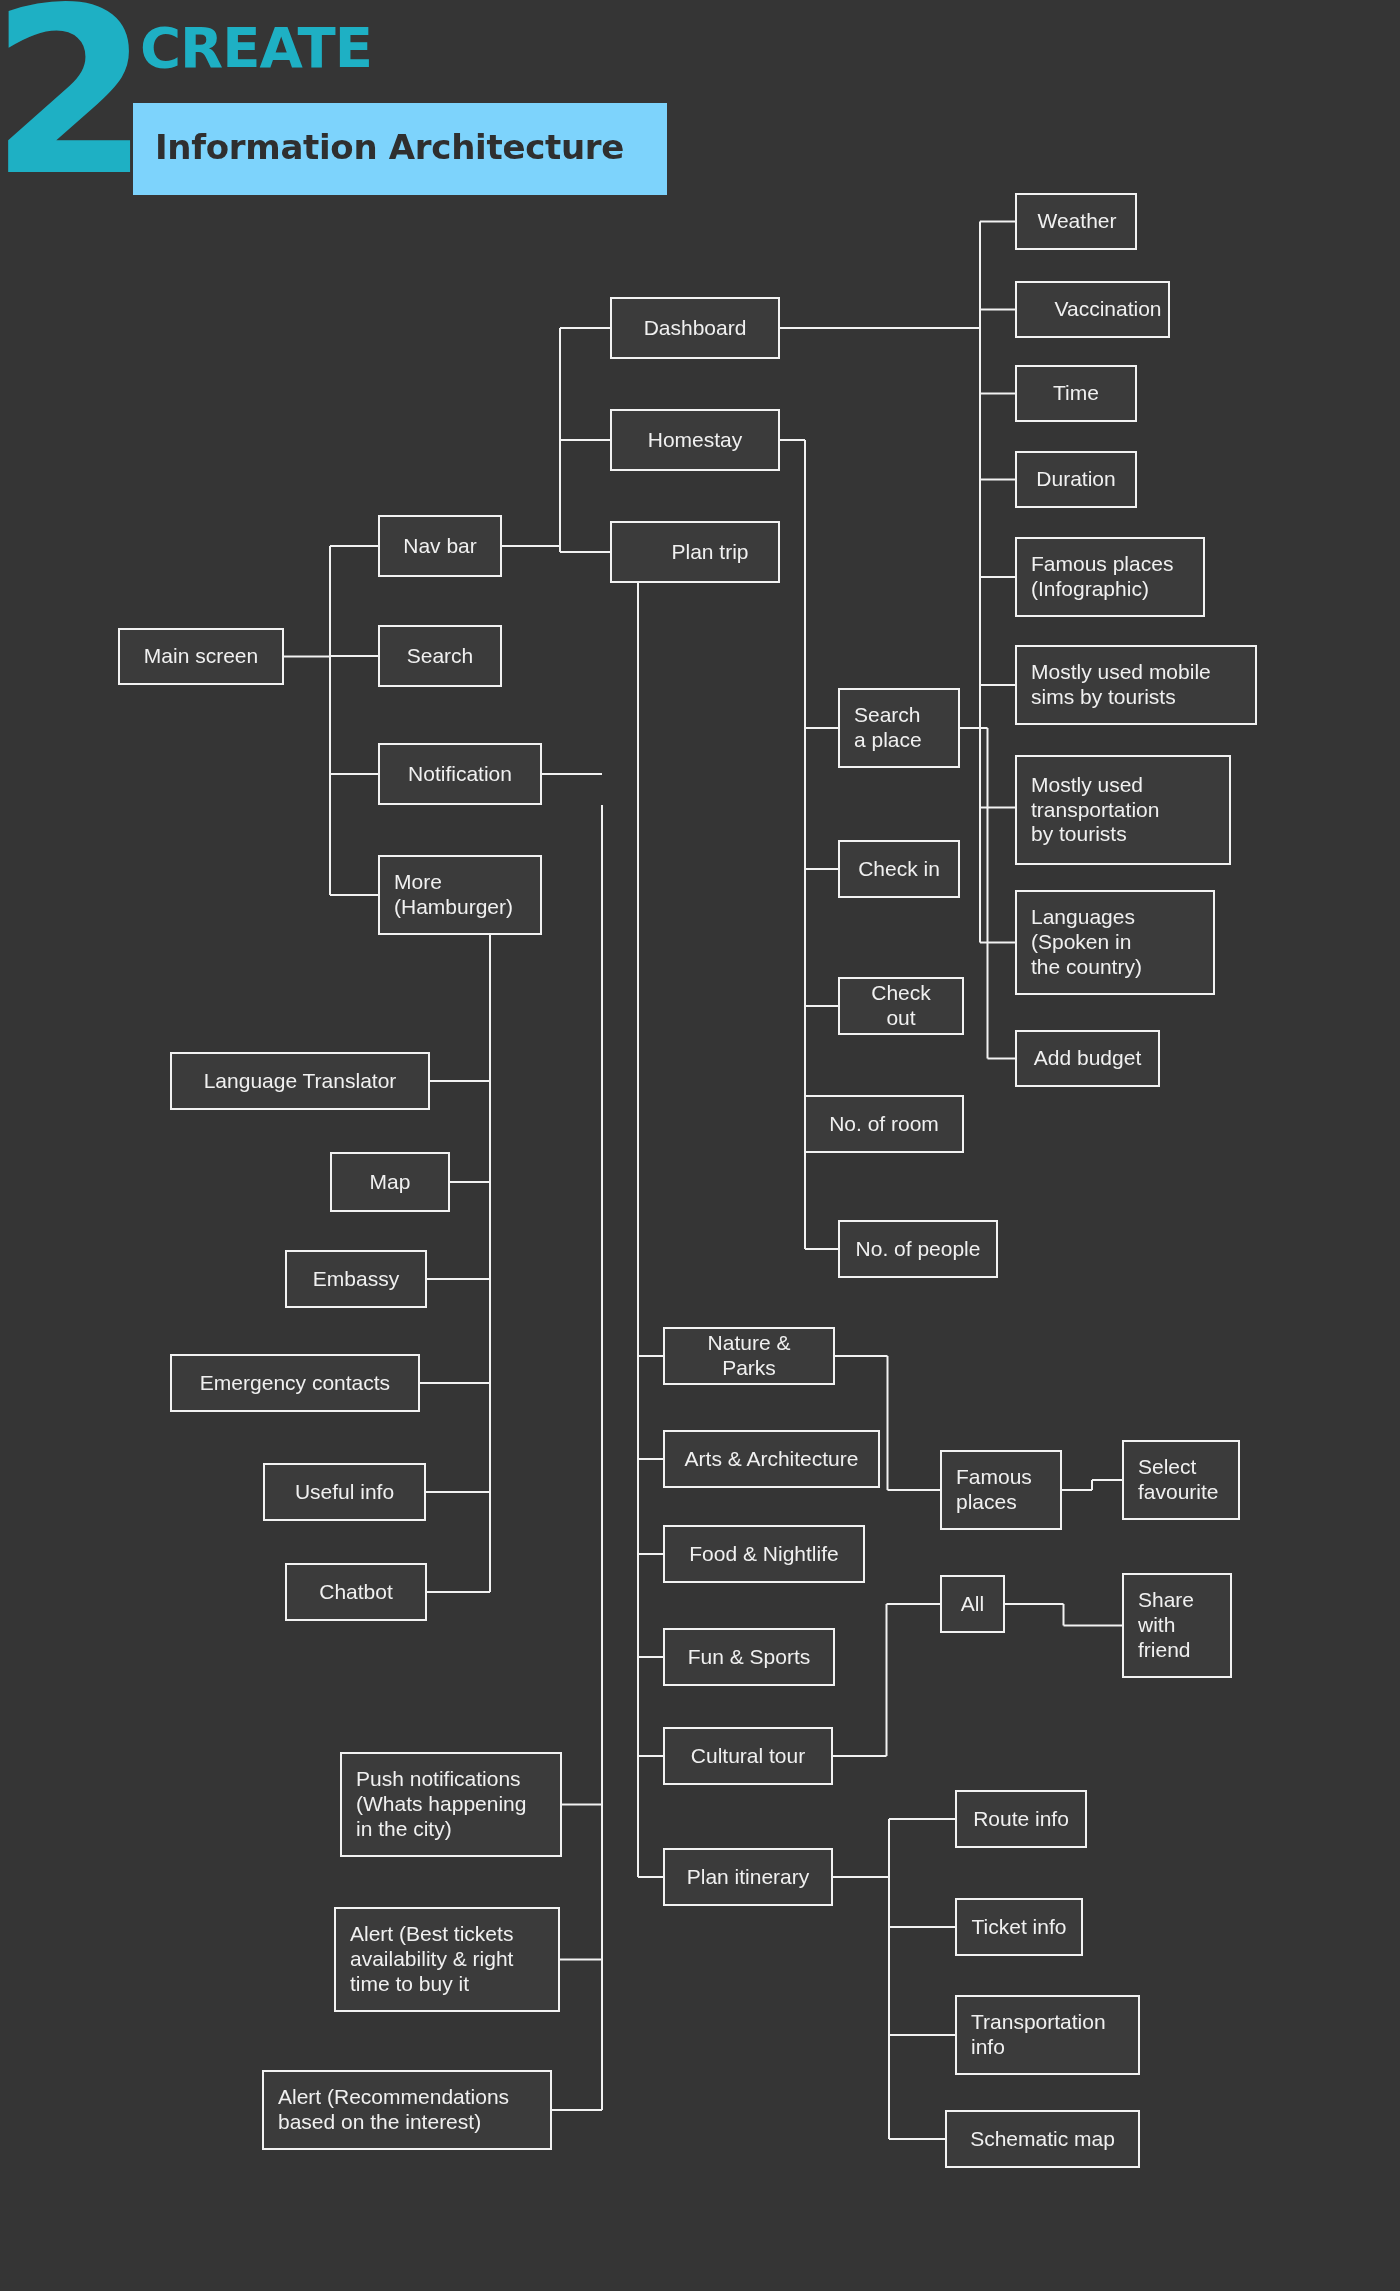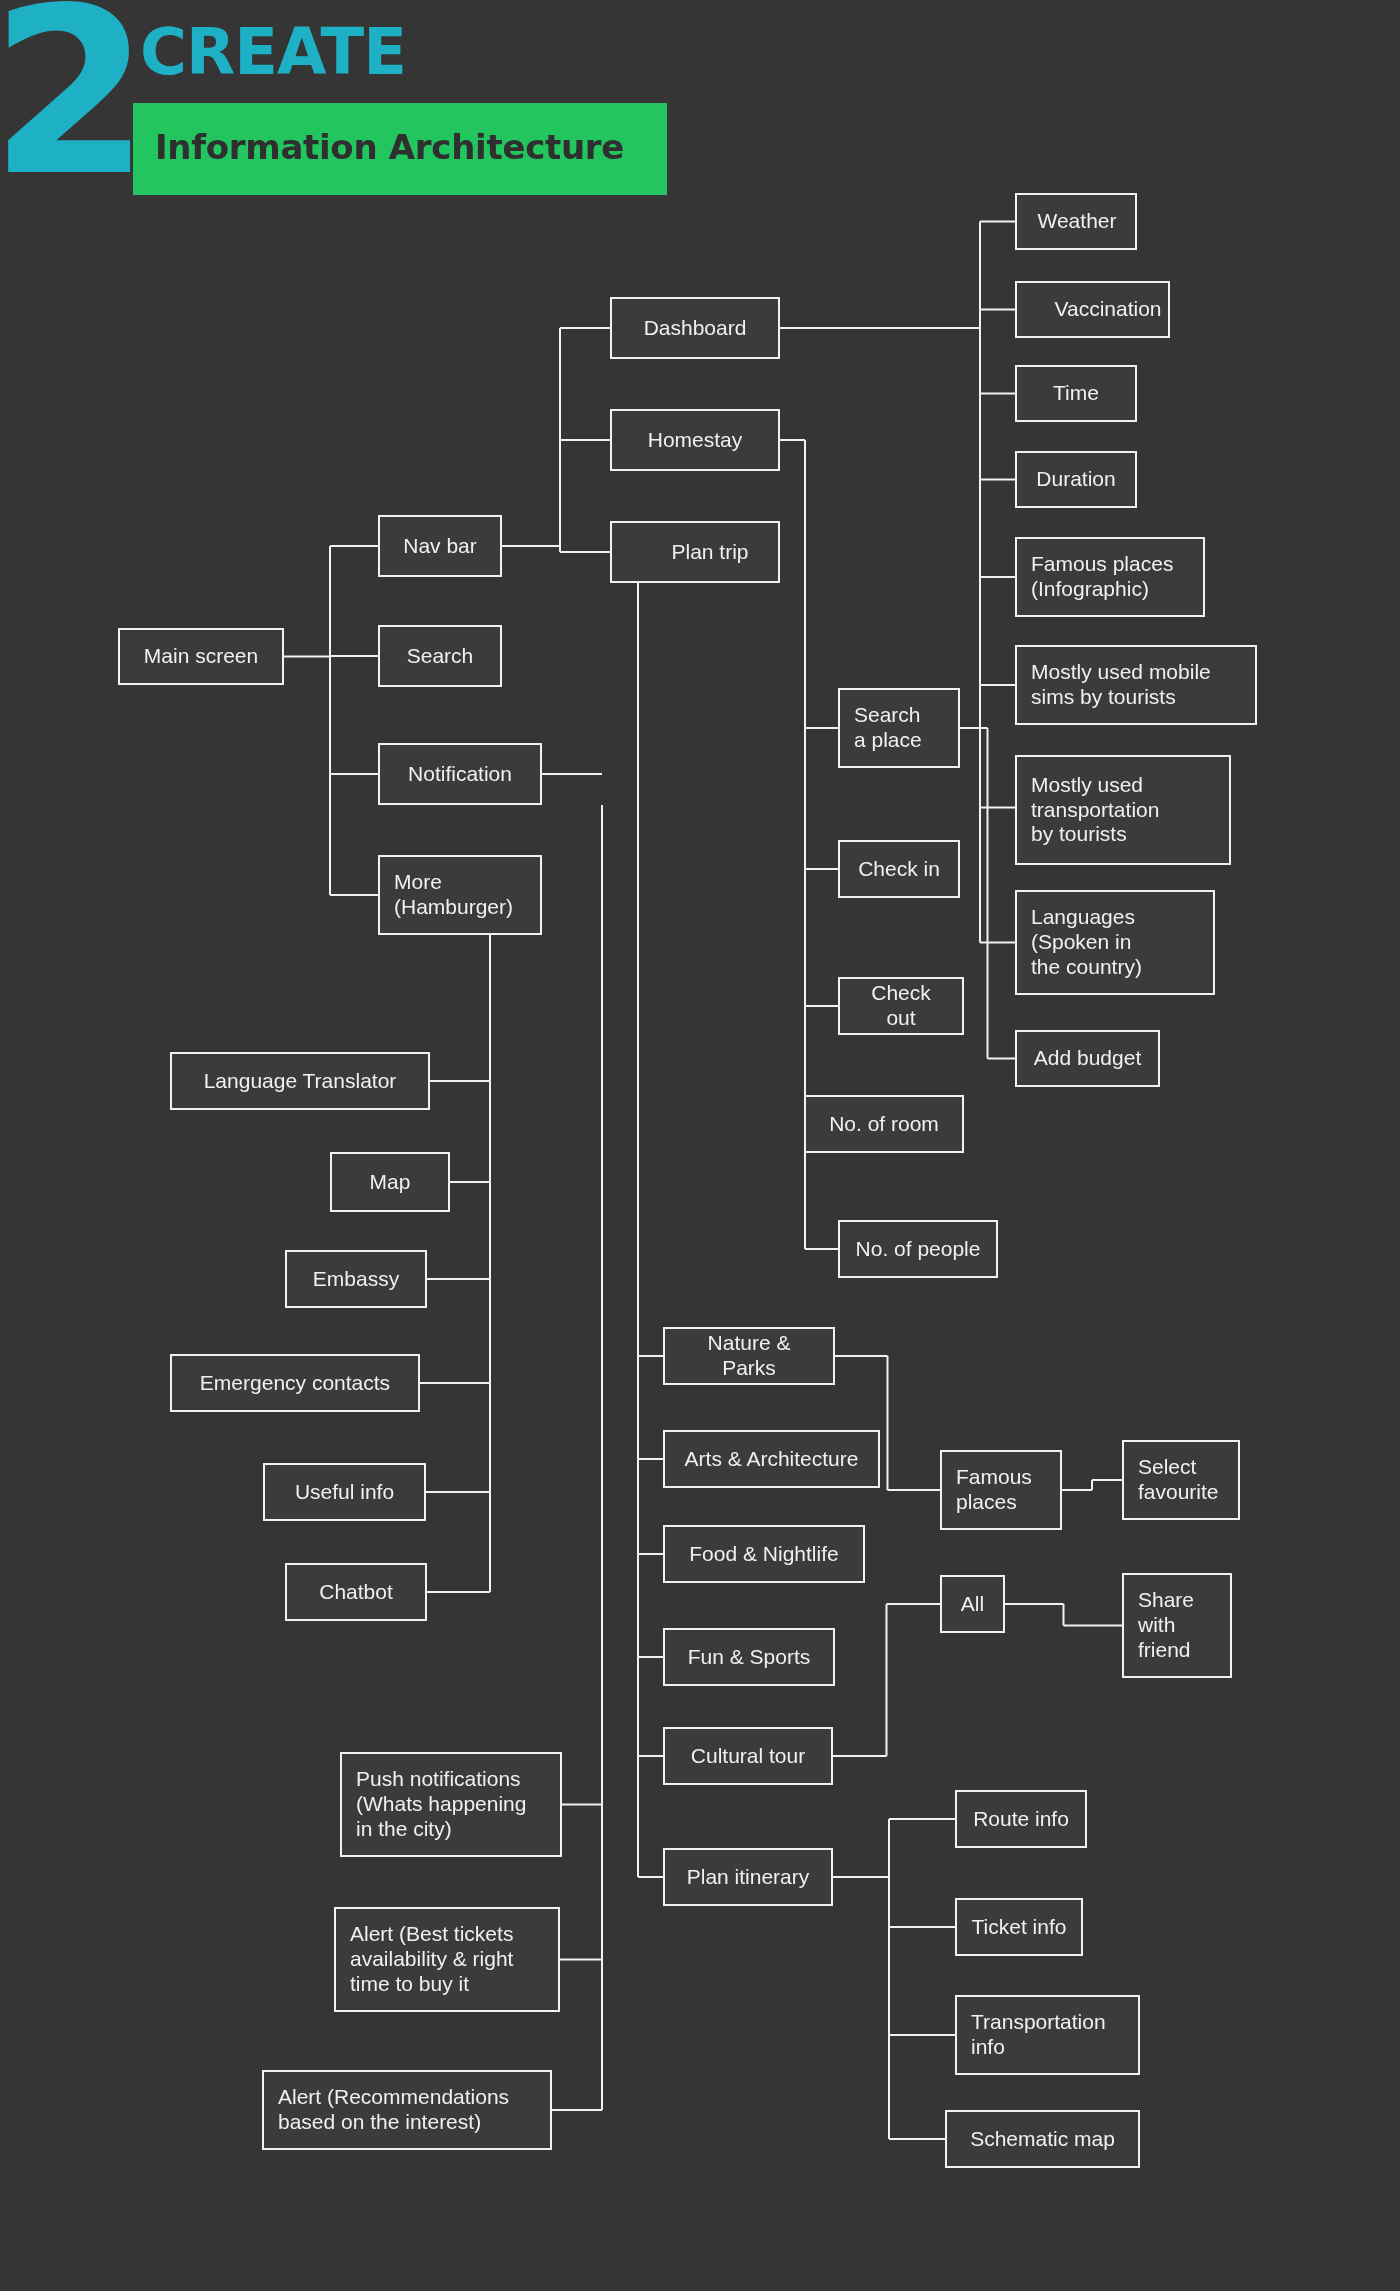"CREATE" #logo-create { font-size: 64px -> 56px }
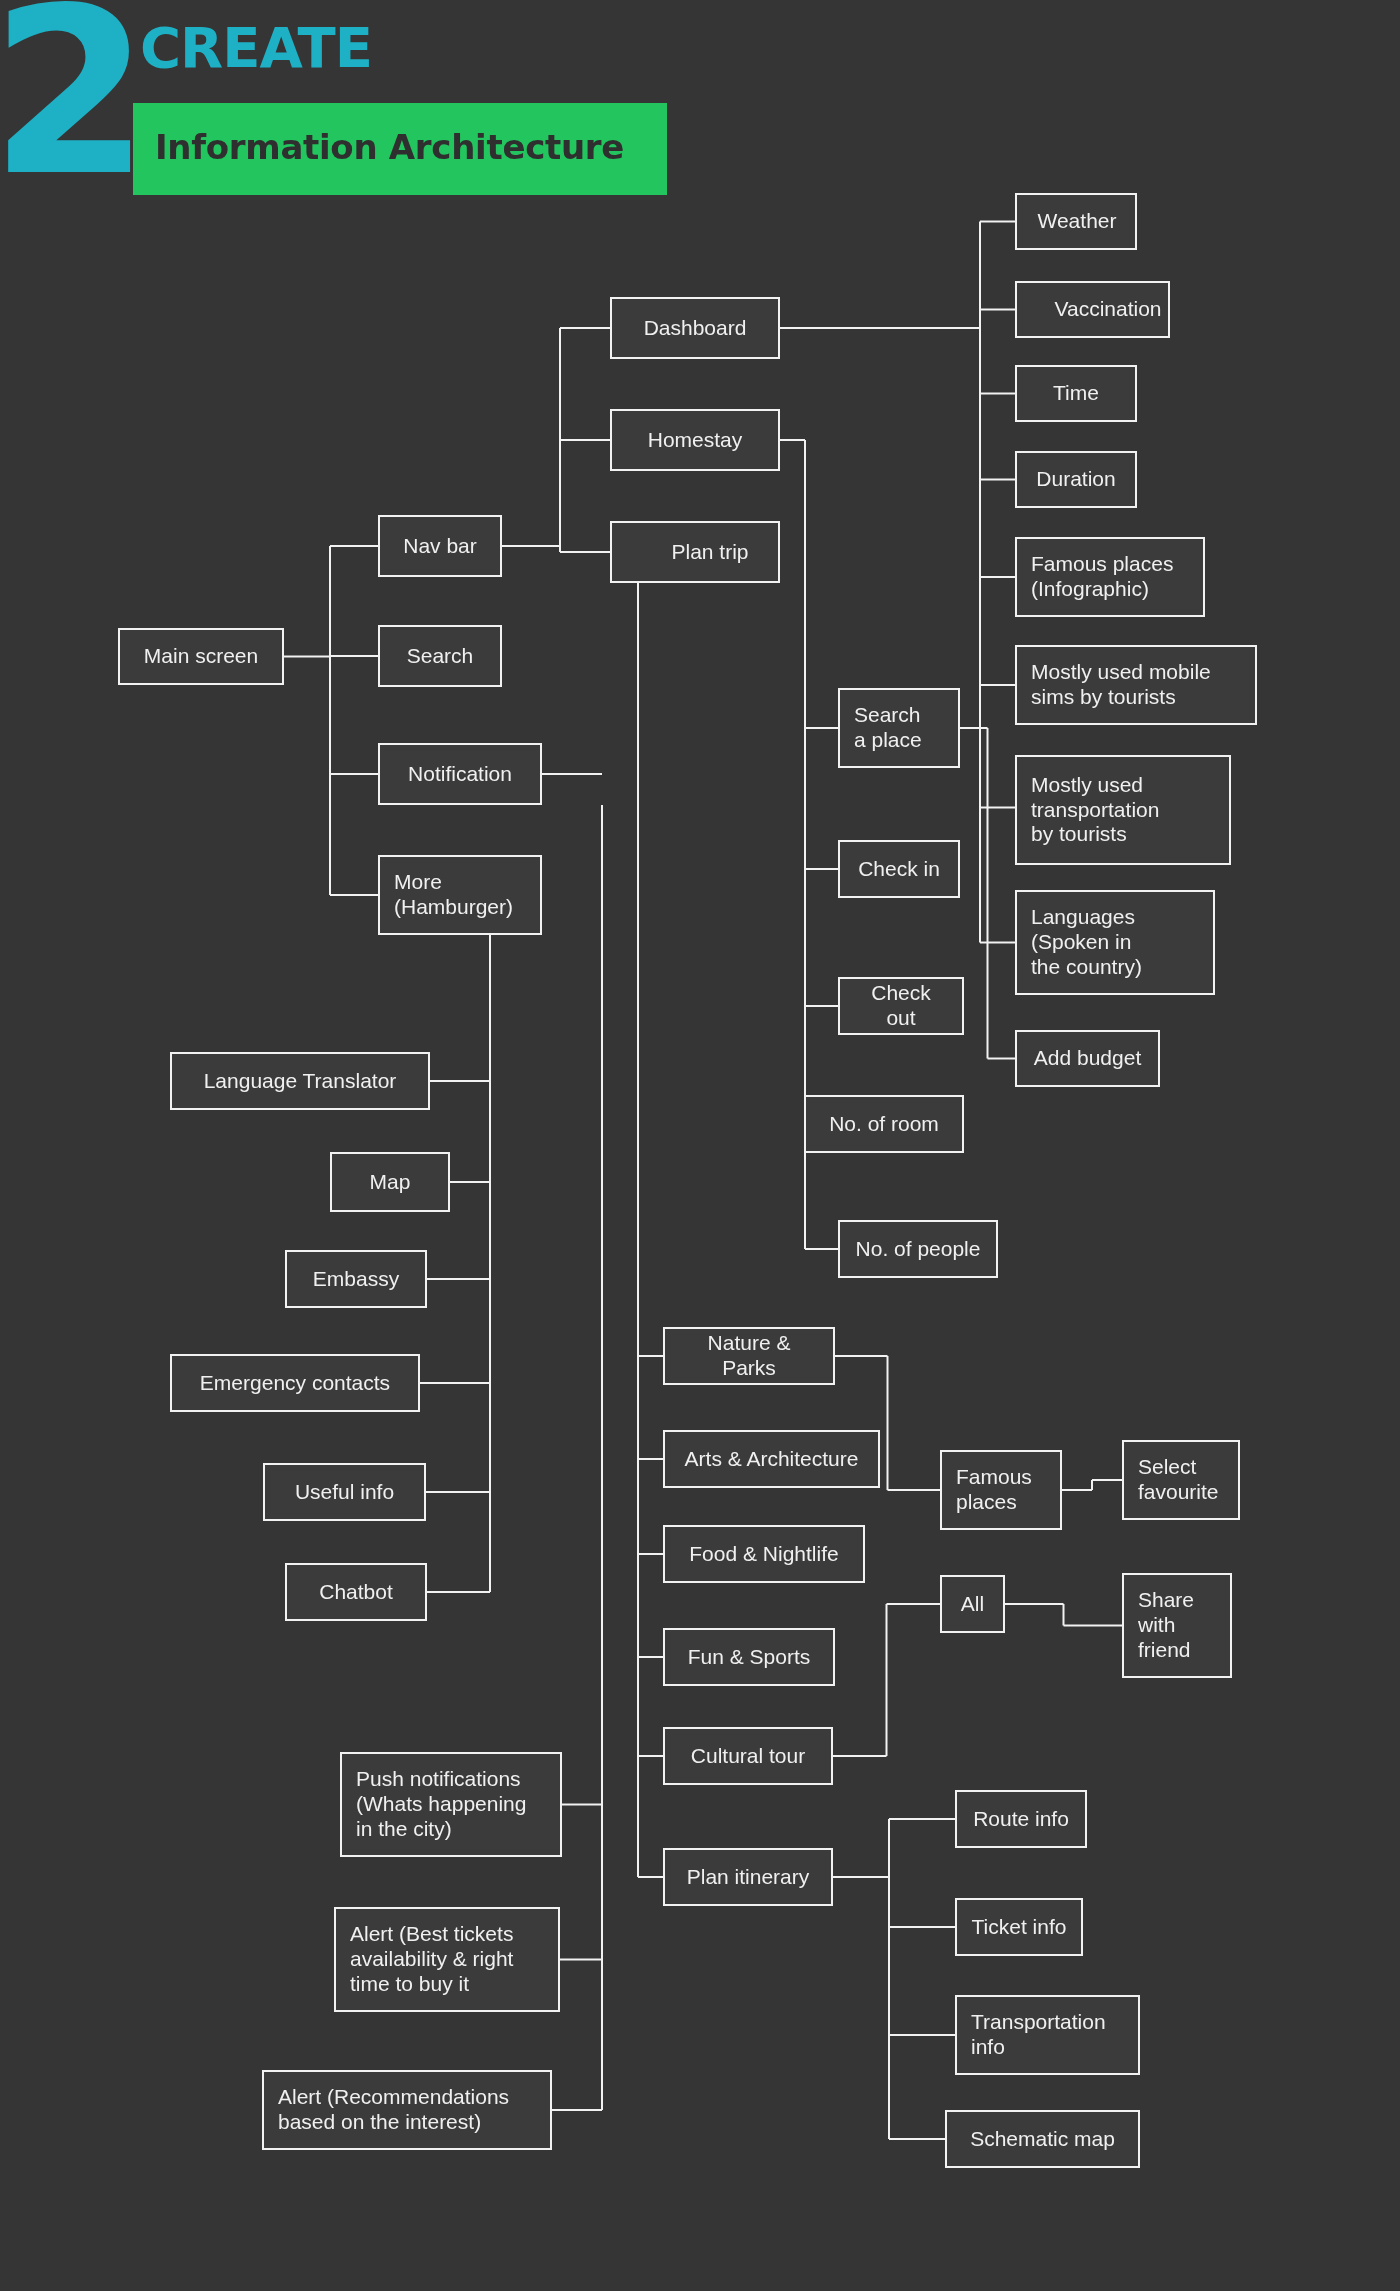"Information Architecture" #title-bar { background: #22c55e -> #7dd3fc }
